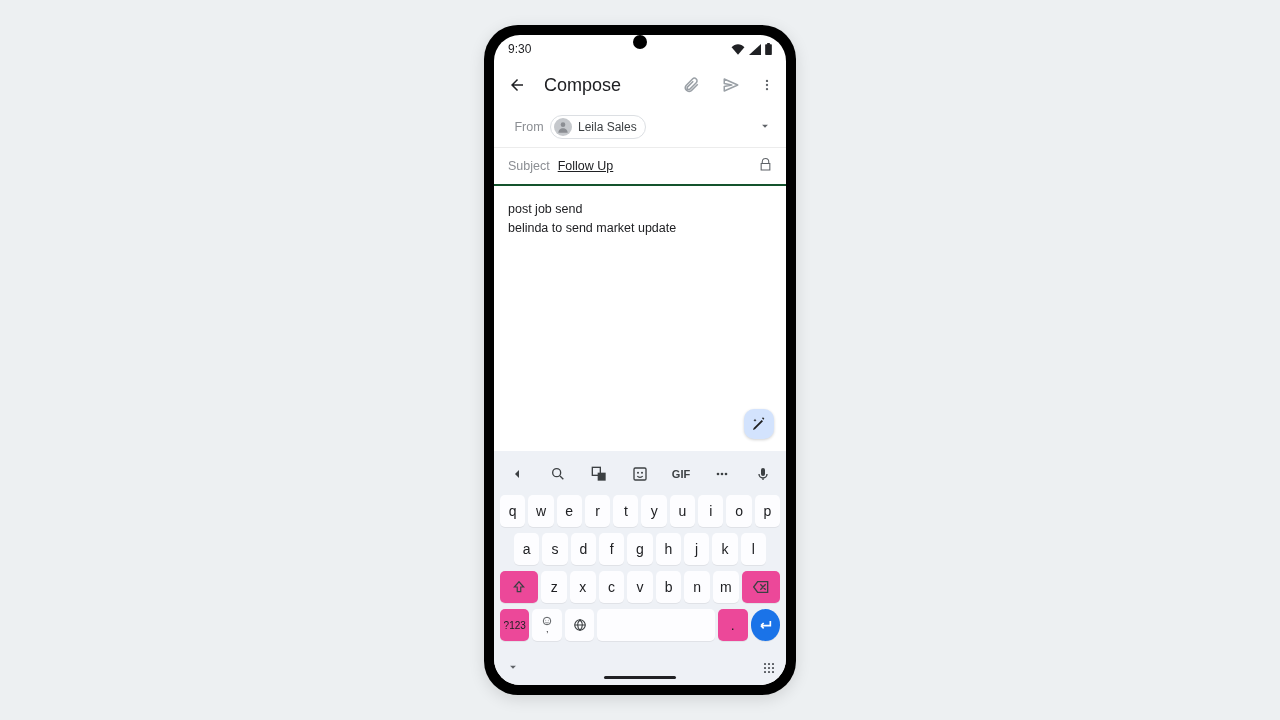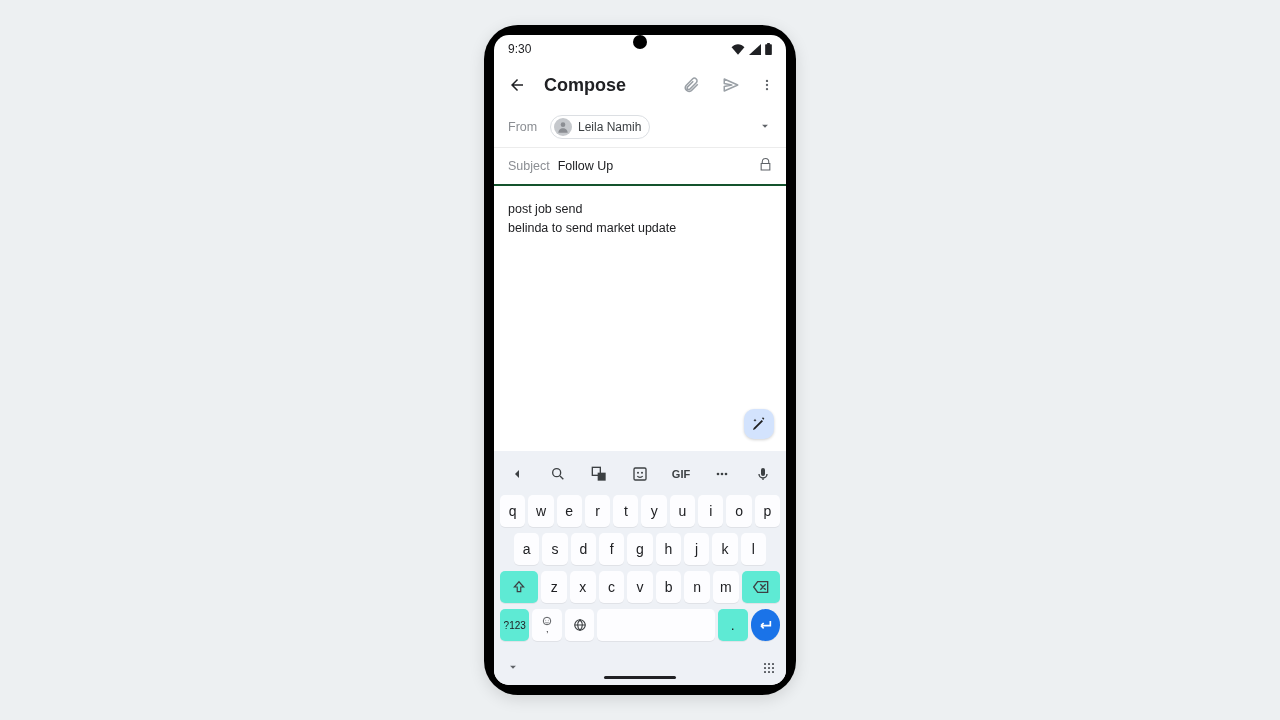"9:30" .screen { border-radius: 15px -> 26px }
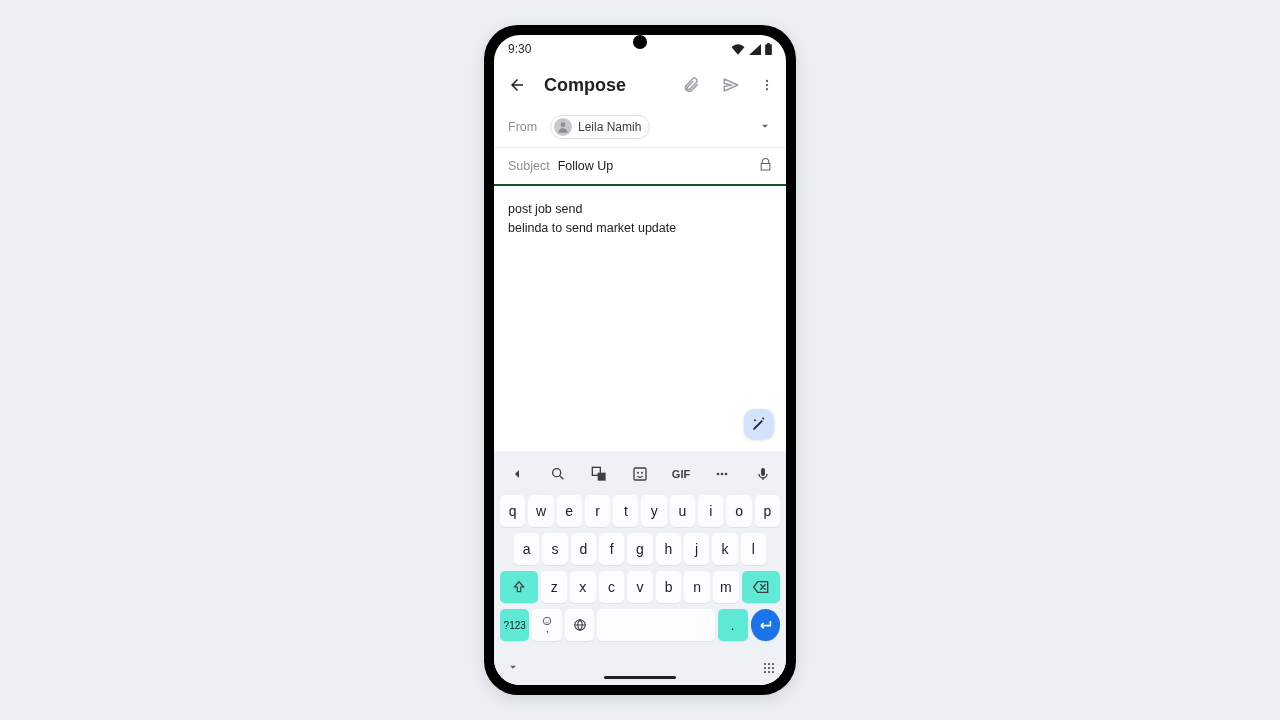"Compose" .app-bar { font-weight: bold -> none }
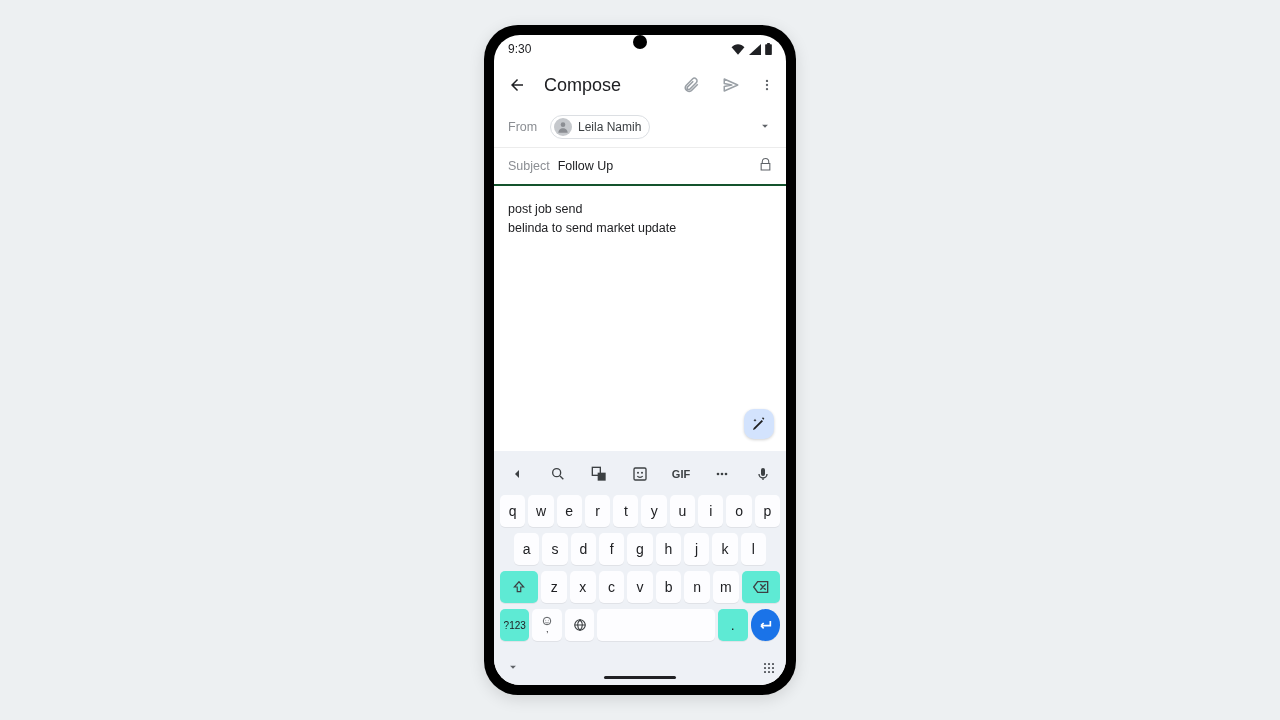"From" .field-label { text-align: none -> center }
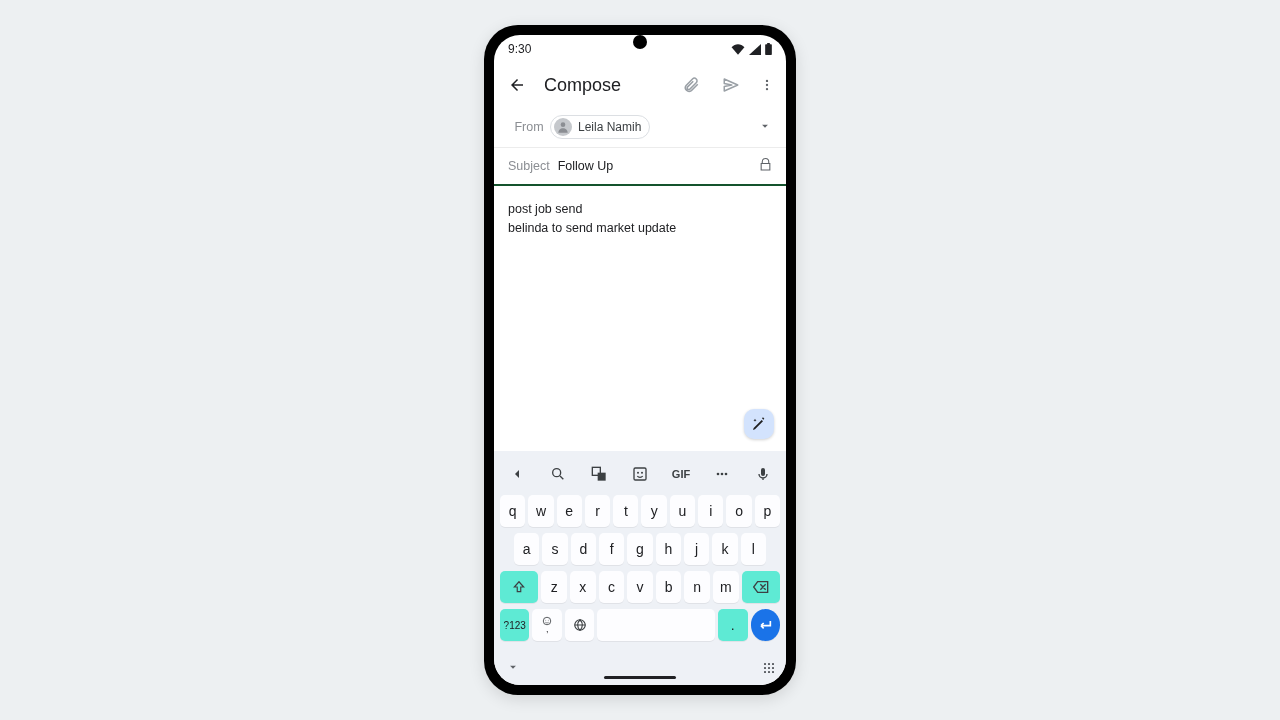"Leila Namih" span { text: Namih -> Sales }
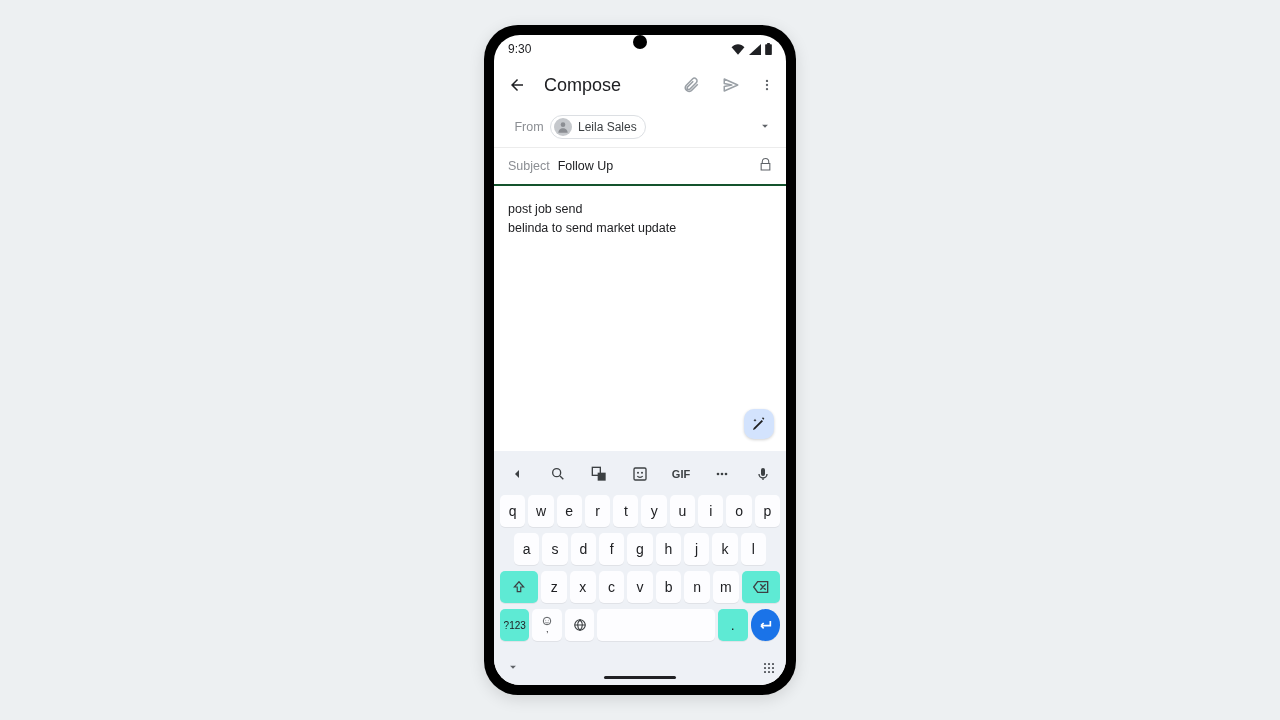"Follow Up" .subject-text { text-decoration: none -> underline }
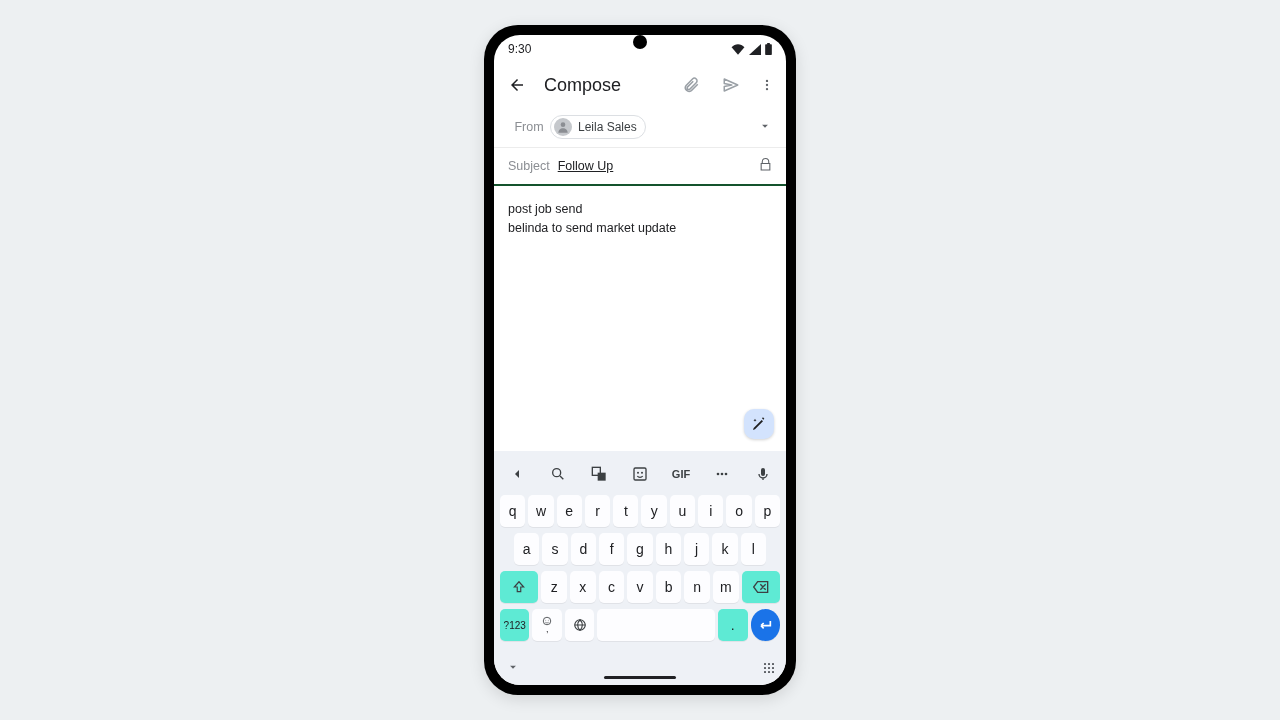"?123" .key.special { background: #5eead4 -> #ec4899 }
